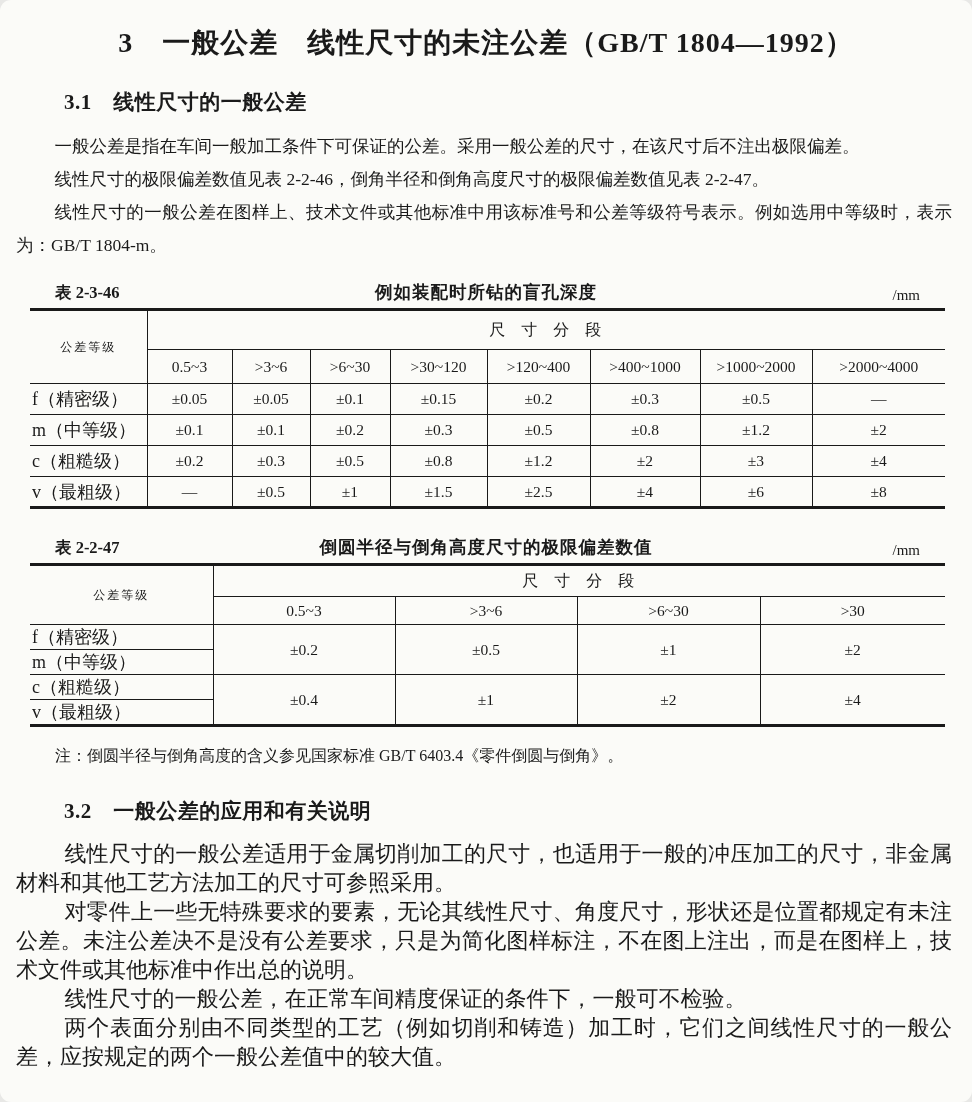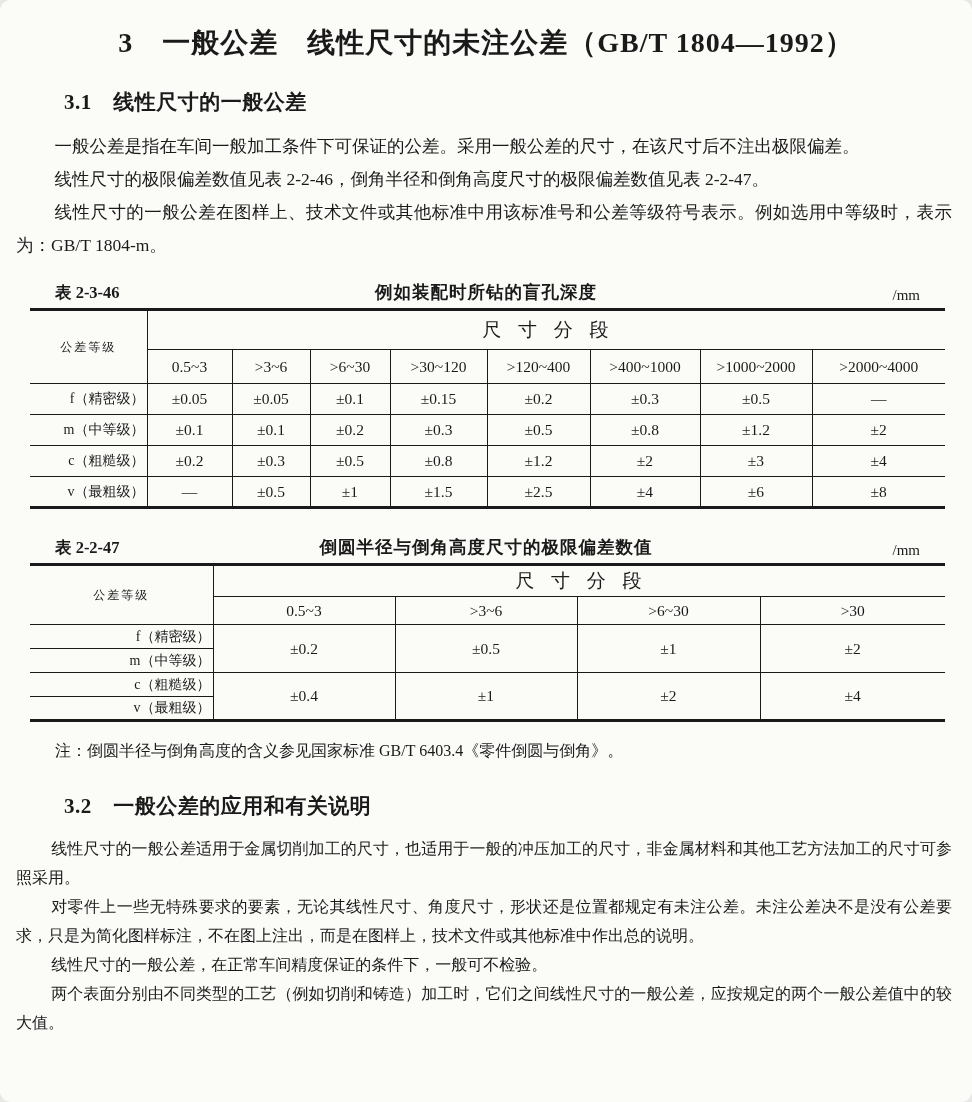"尺 寸 分 段" table.t .span-h { font-size: 19px -> 16px }
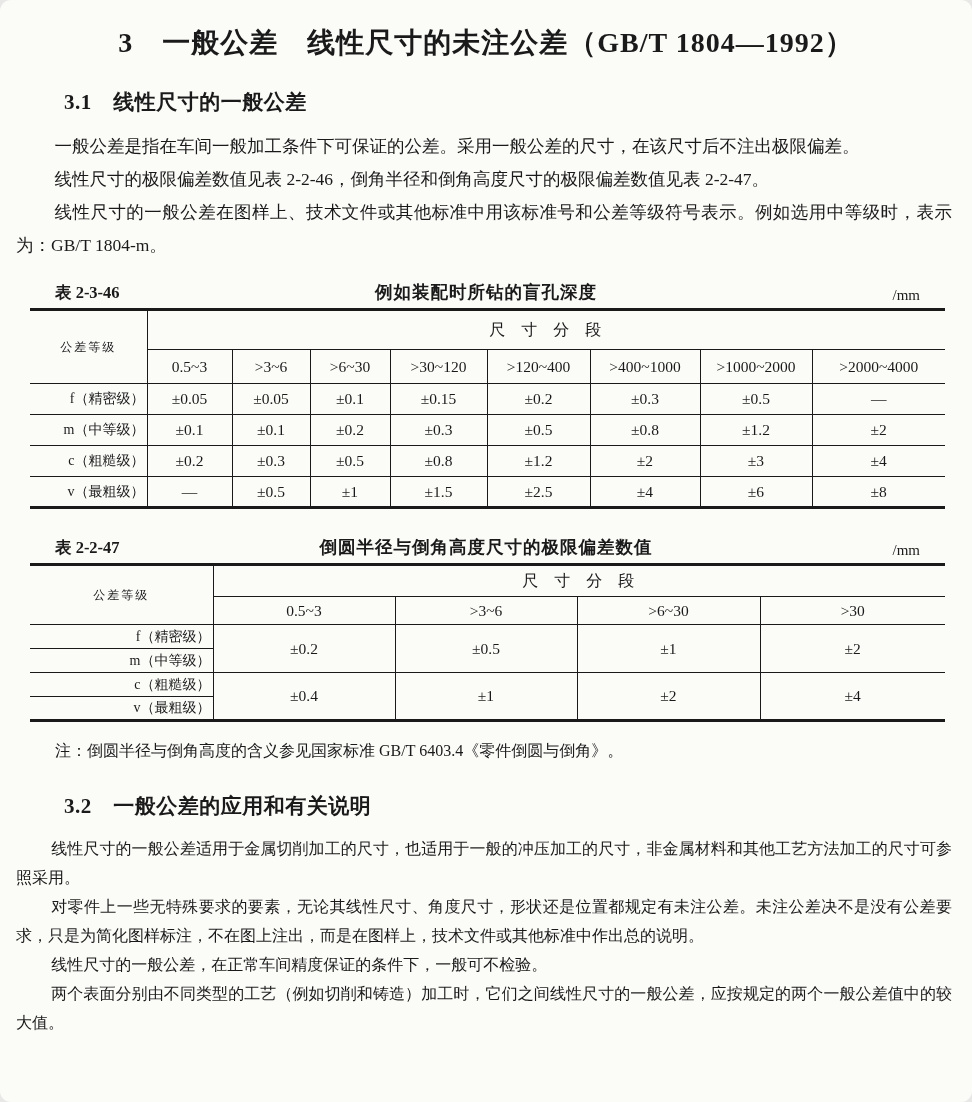"f（精密级）" table.t .grade { font-size: 14px -> 18px; text-align: right -> left }
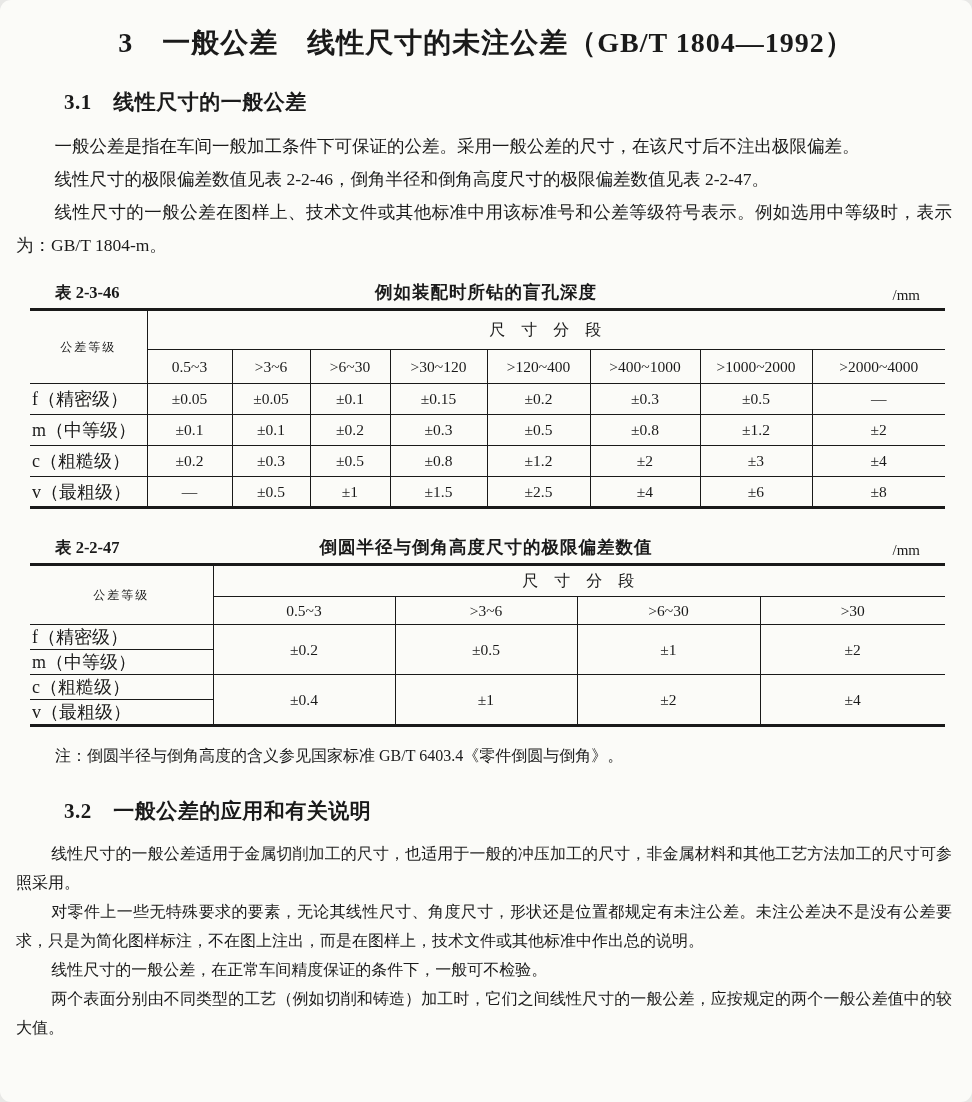"线性尺寸的一般公差适用于金属切削加工的尺寸，也适用于一般的冲压加工的尺寸，非金属" .body-block.second p.body { font-size: 16px -> 22px }
